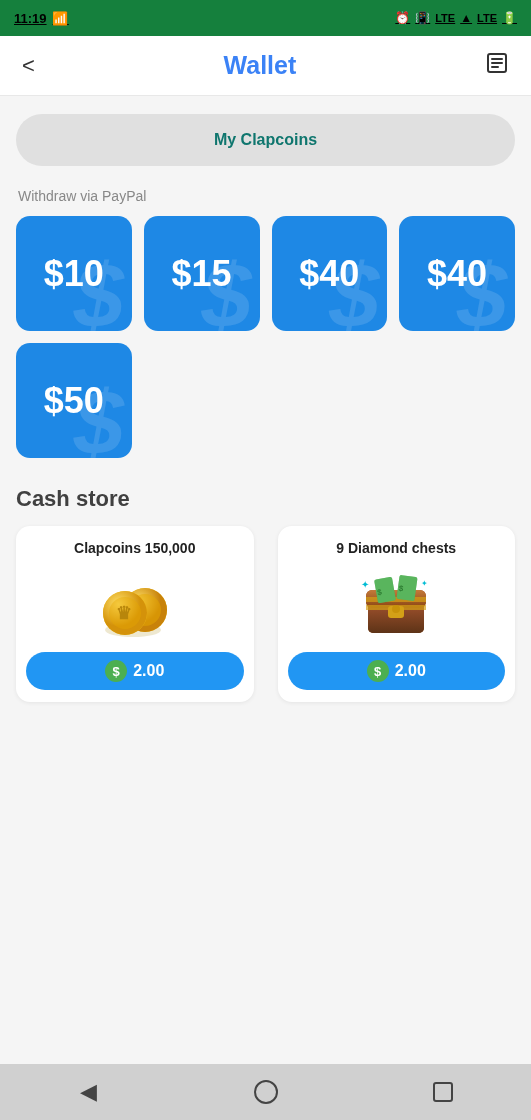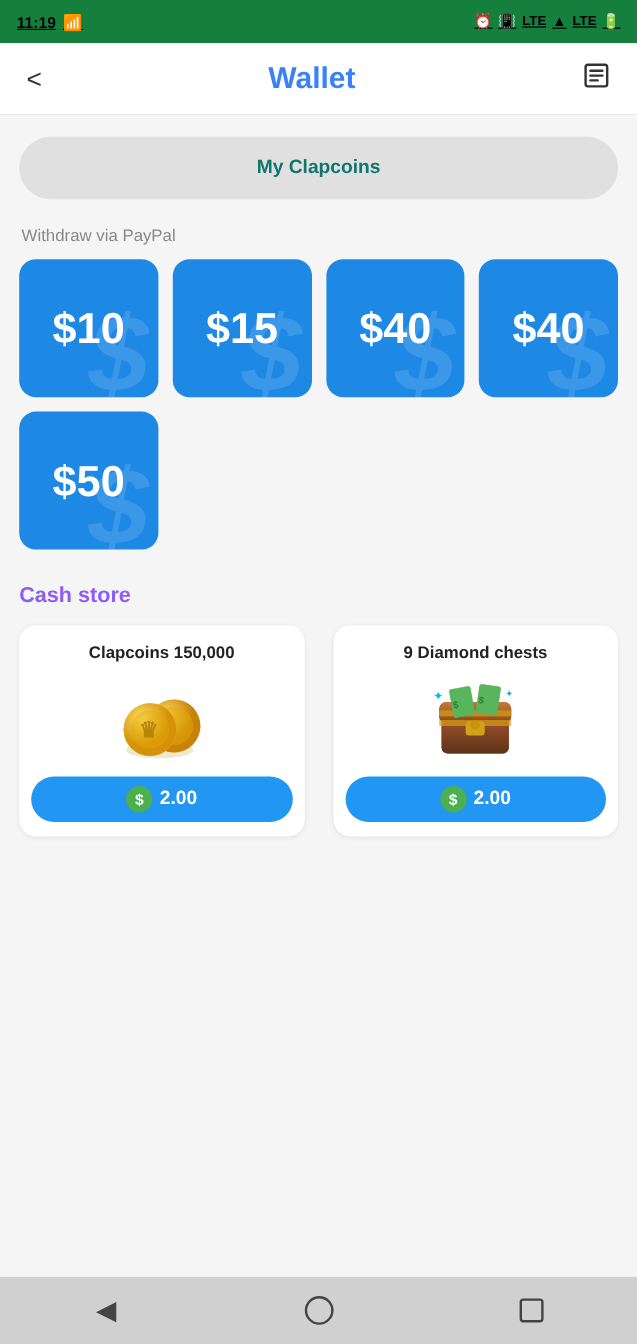"Cash store" .cash-store-title { color: #8b5cf6 -> #404040; font-size: 18px -> 22px }
